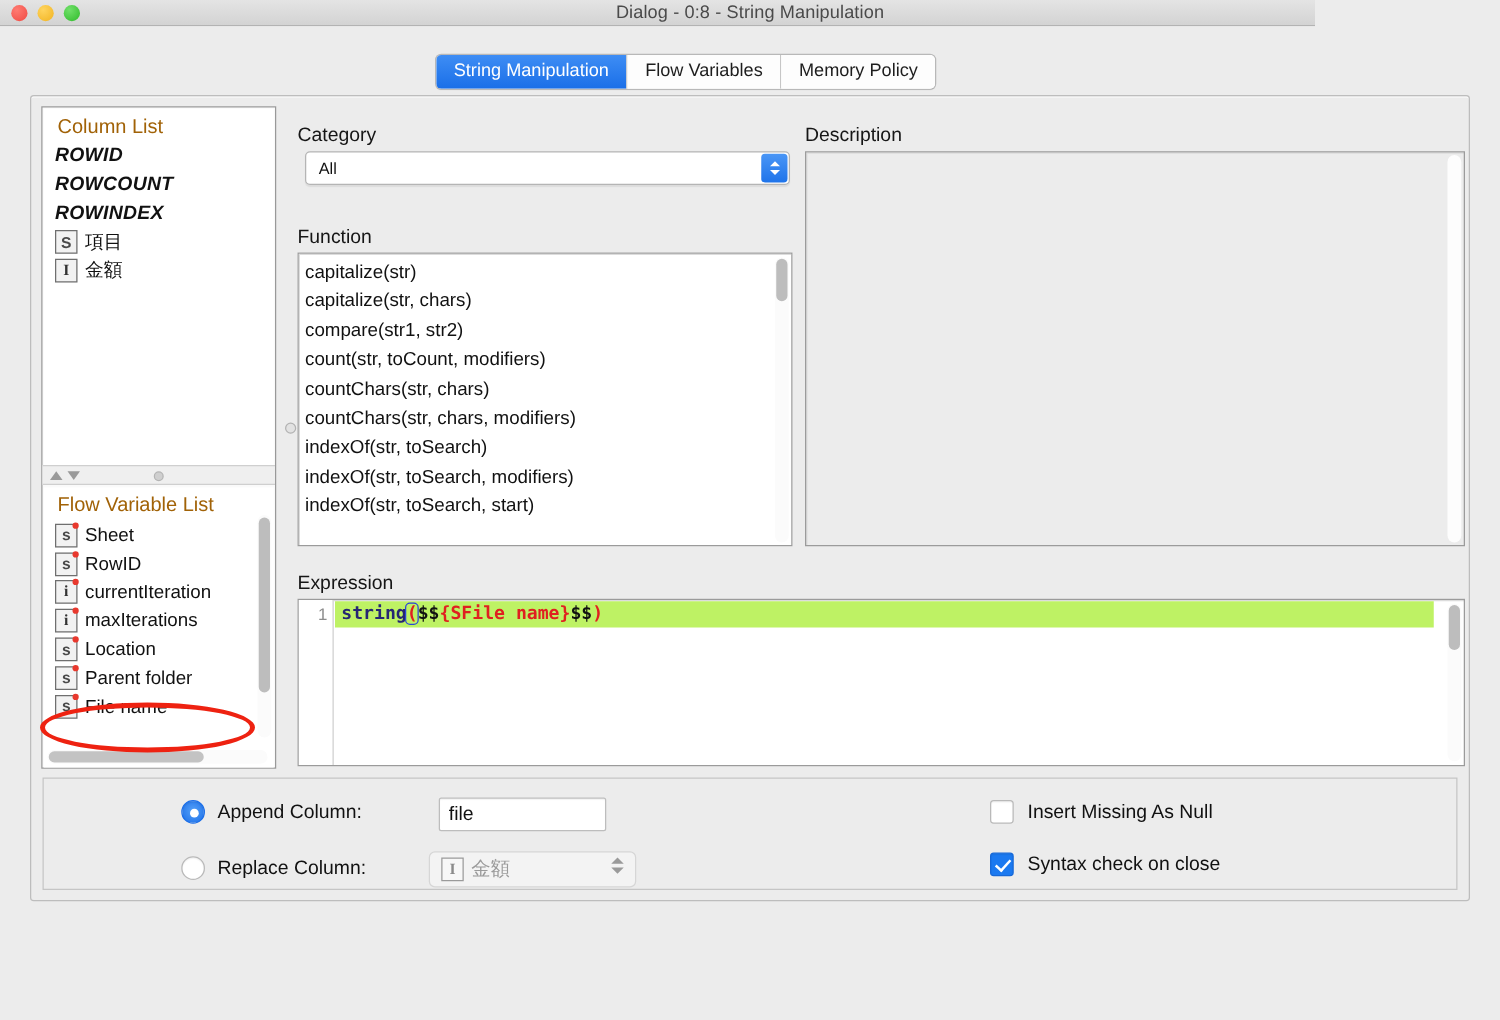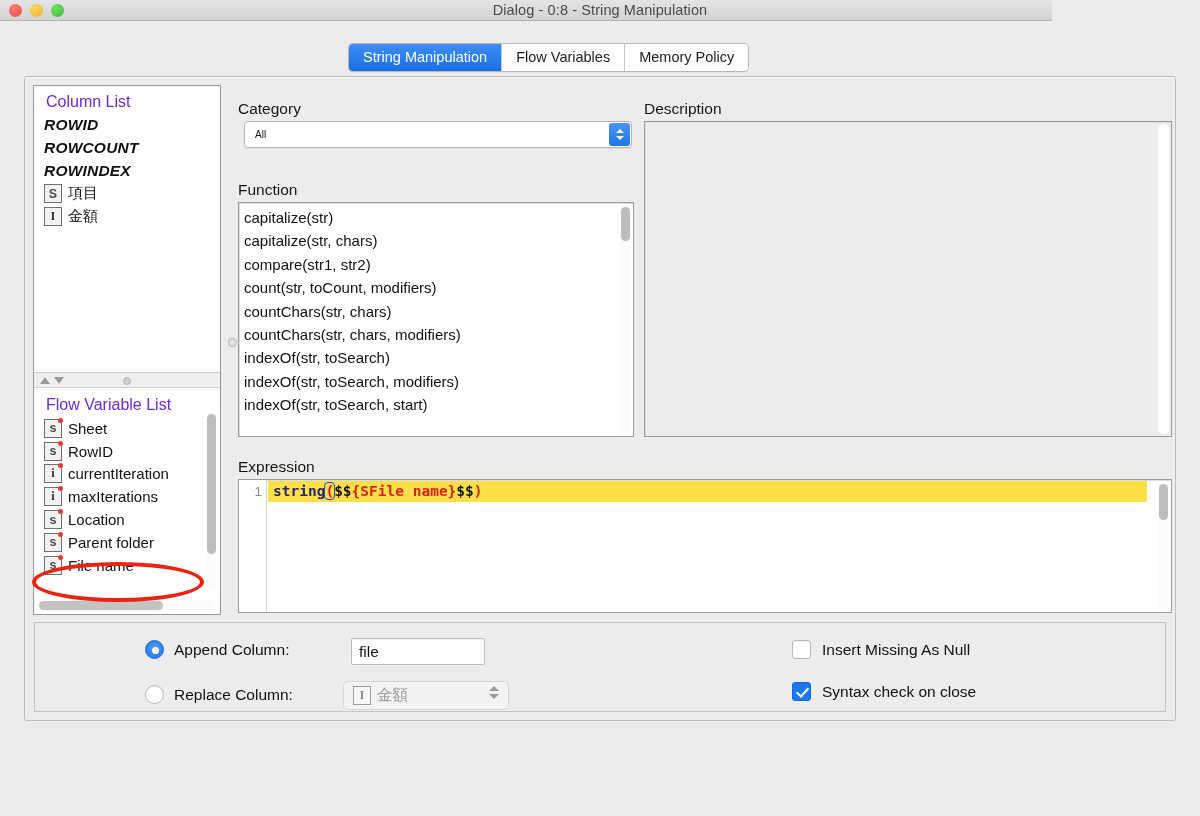"Column List" .list-title { color: #6d28d9 -> #a16207 }
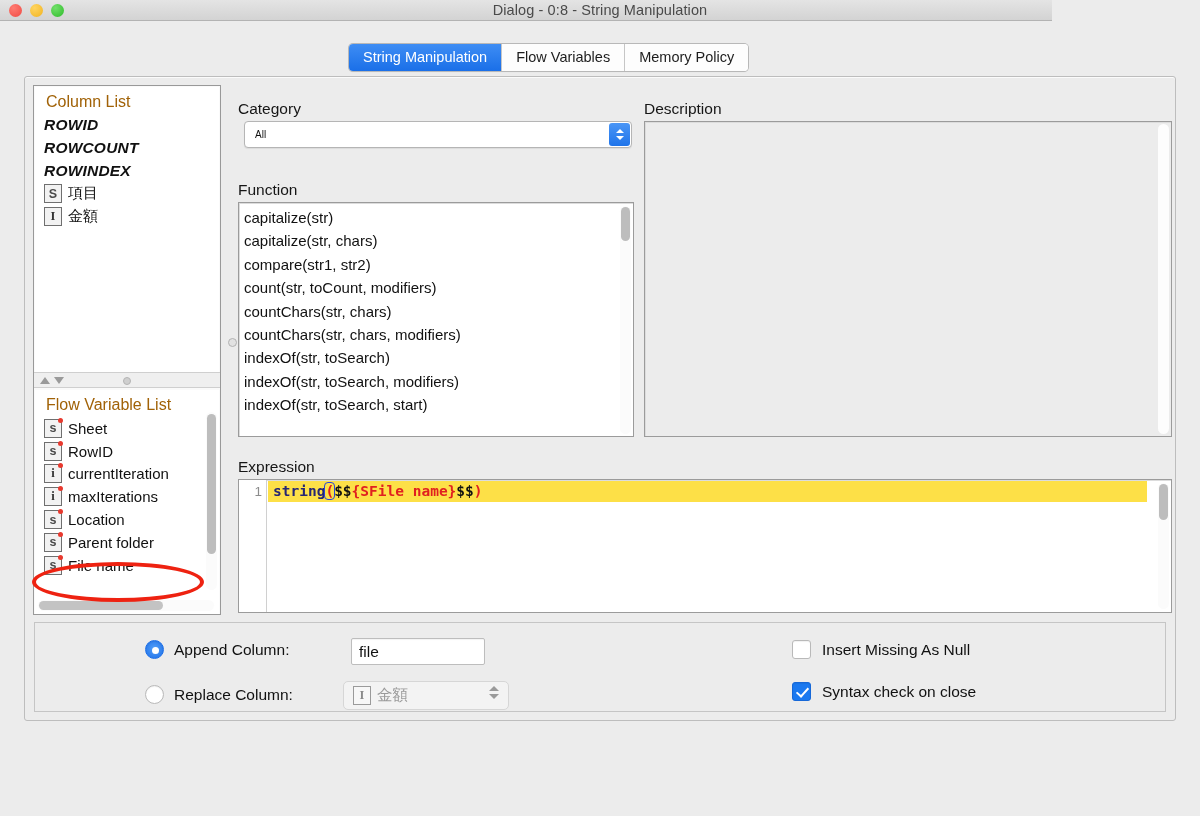"All" .combo .value { font-size: 10px -> 13px }
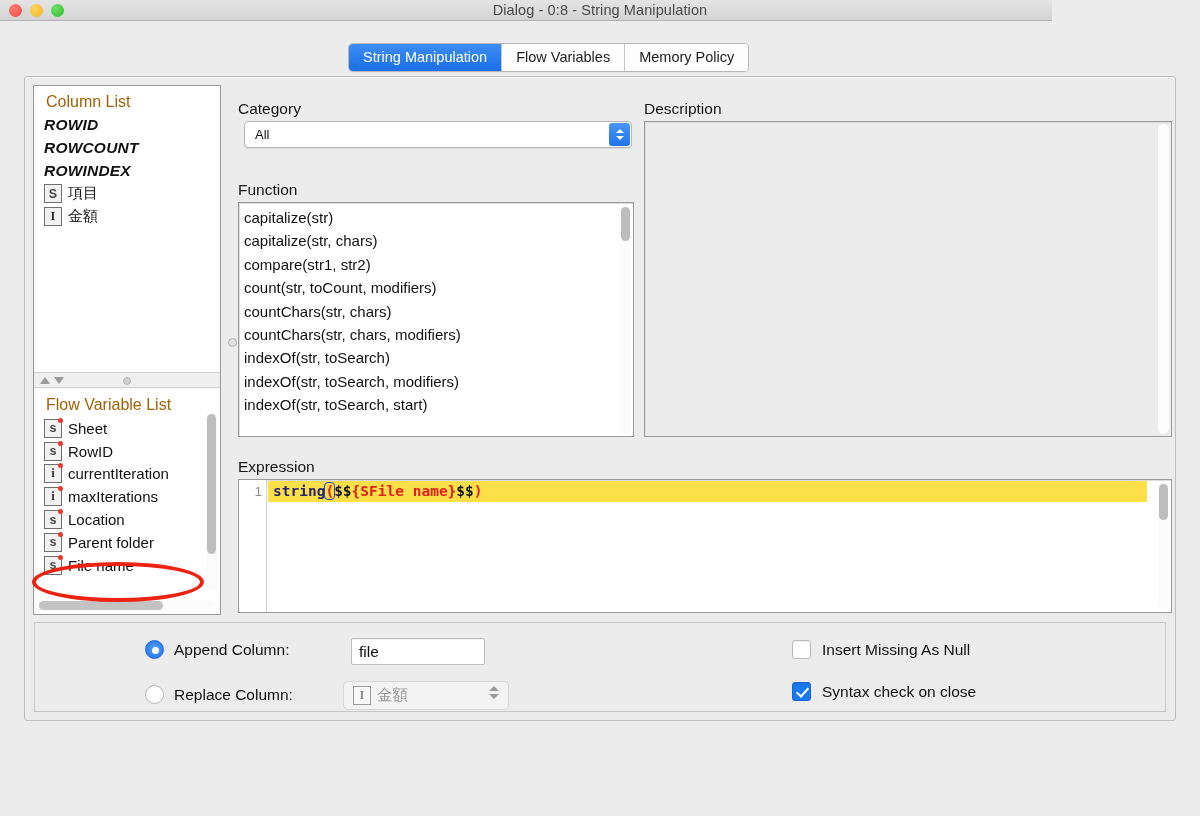"string($${SFile name}$$)" .codeline { background: #fde047 -> #bef264 }
